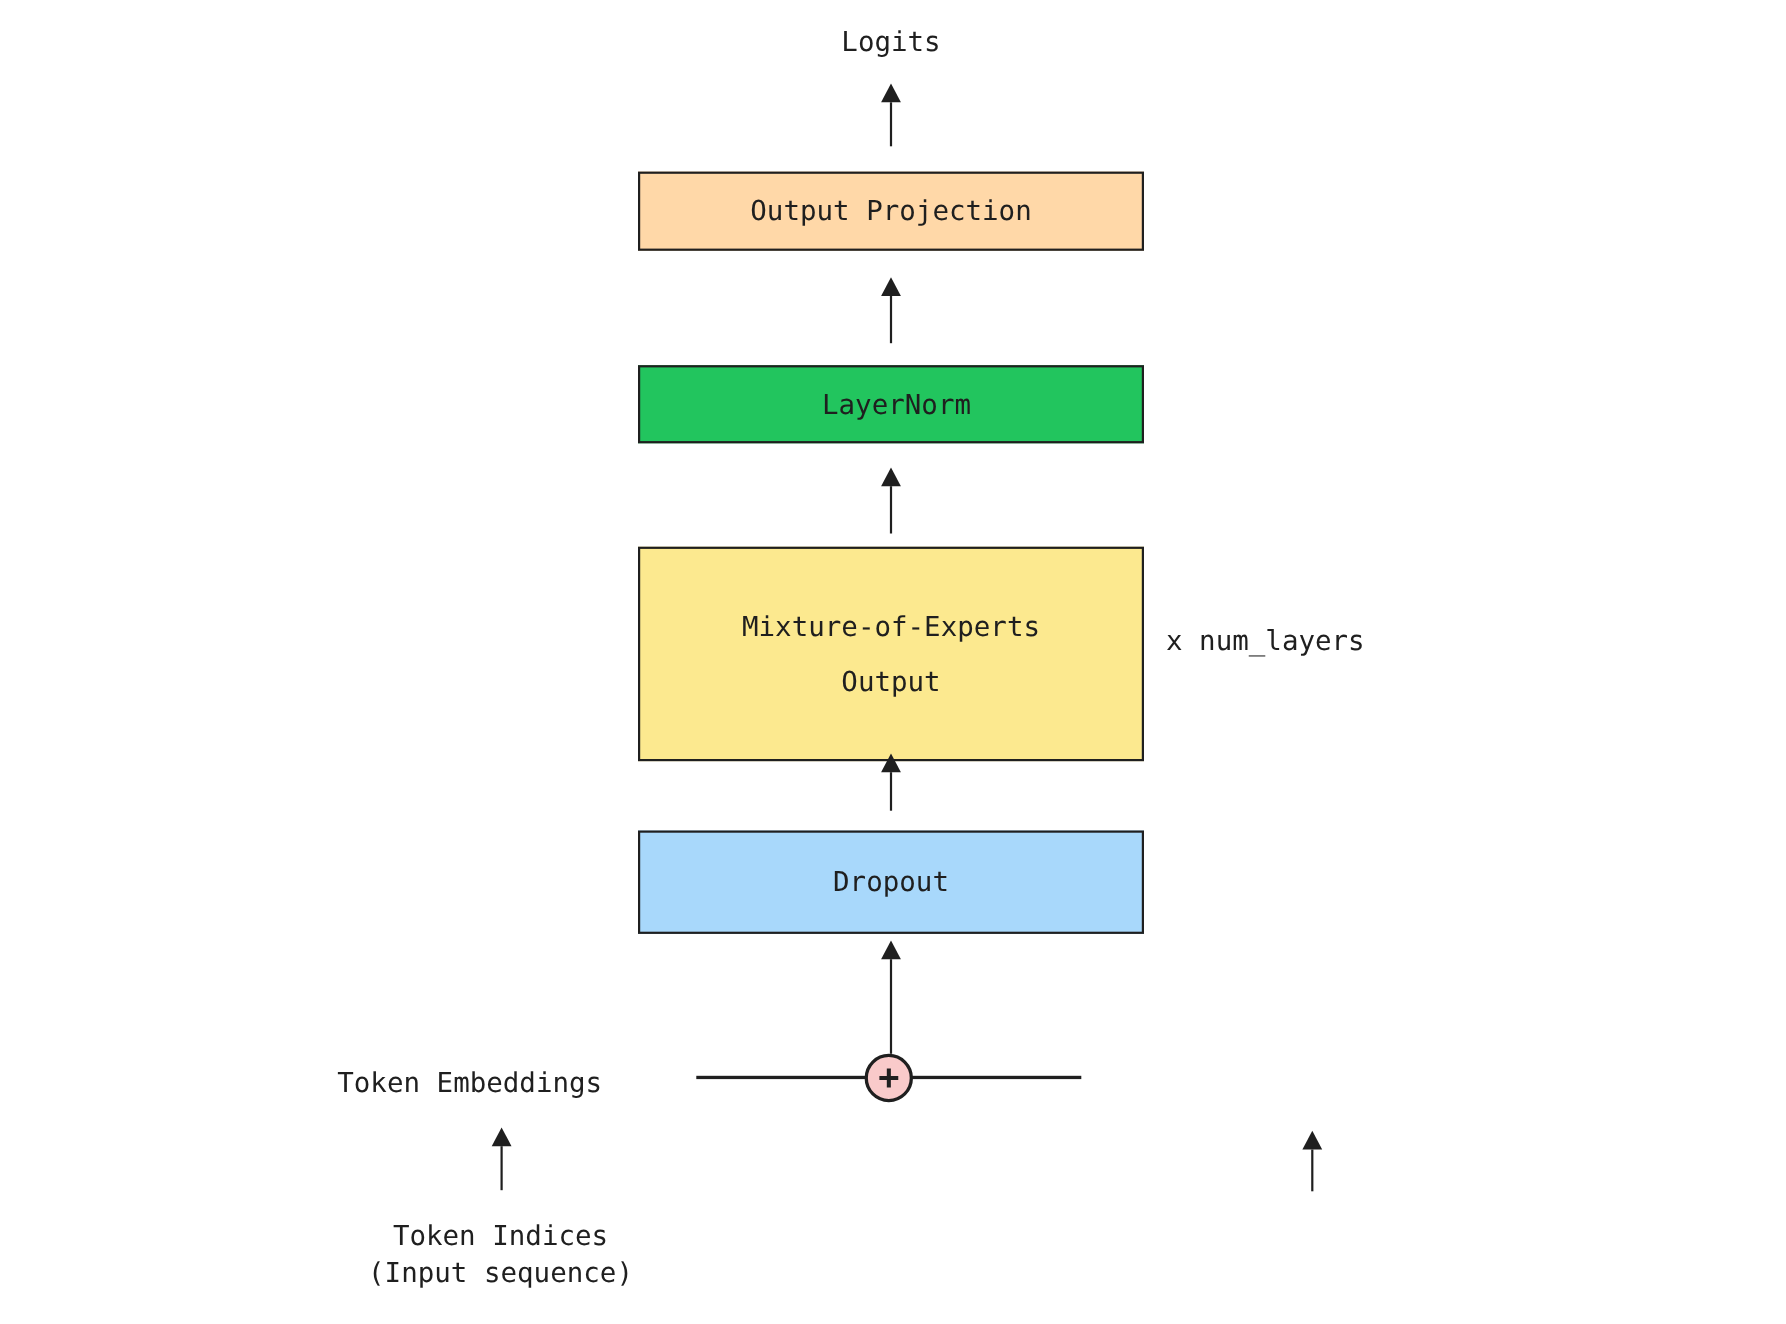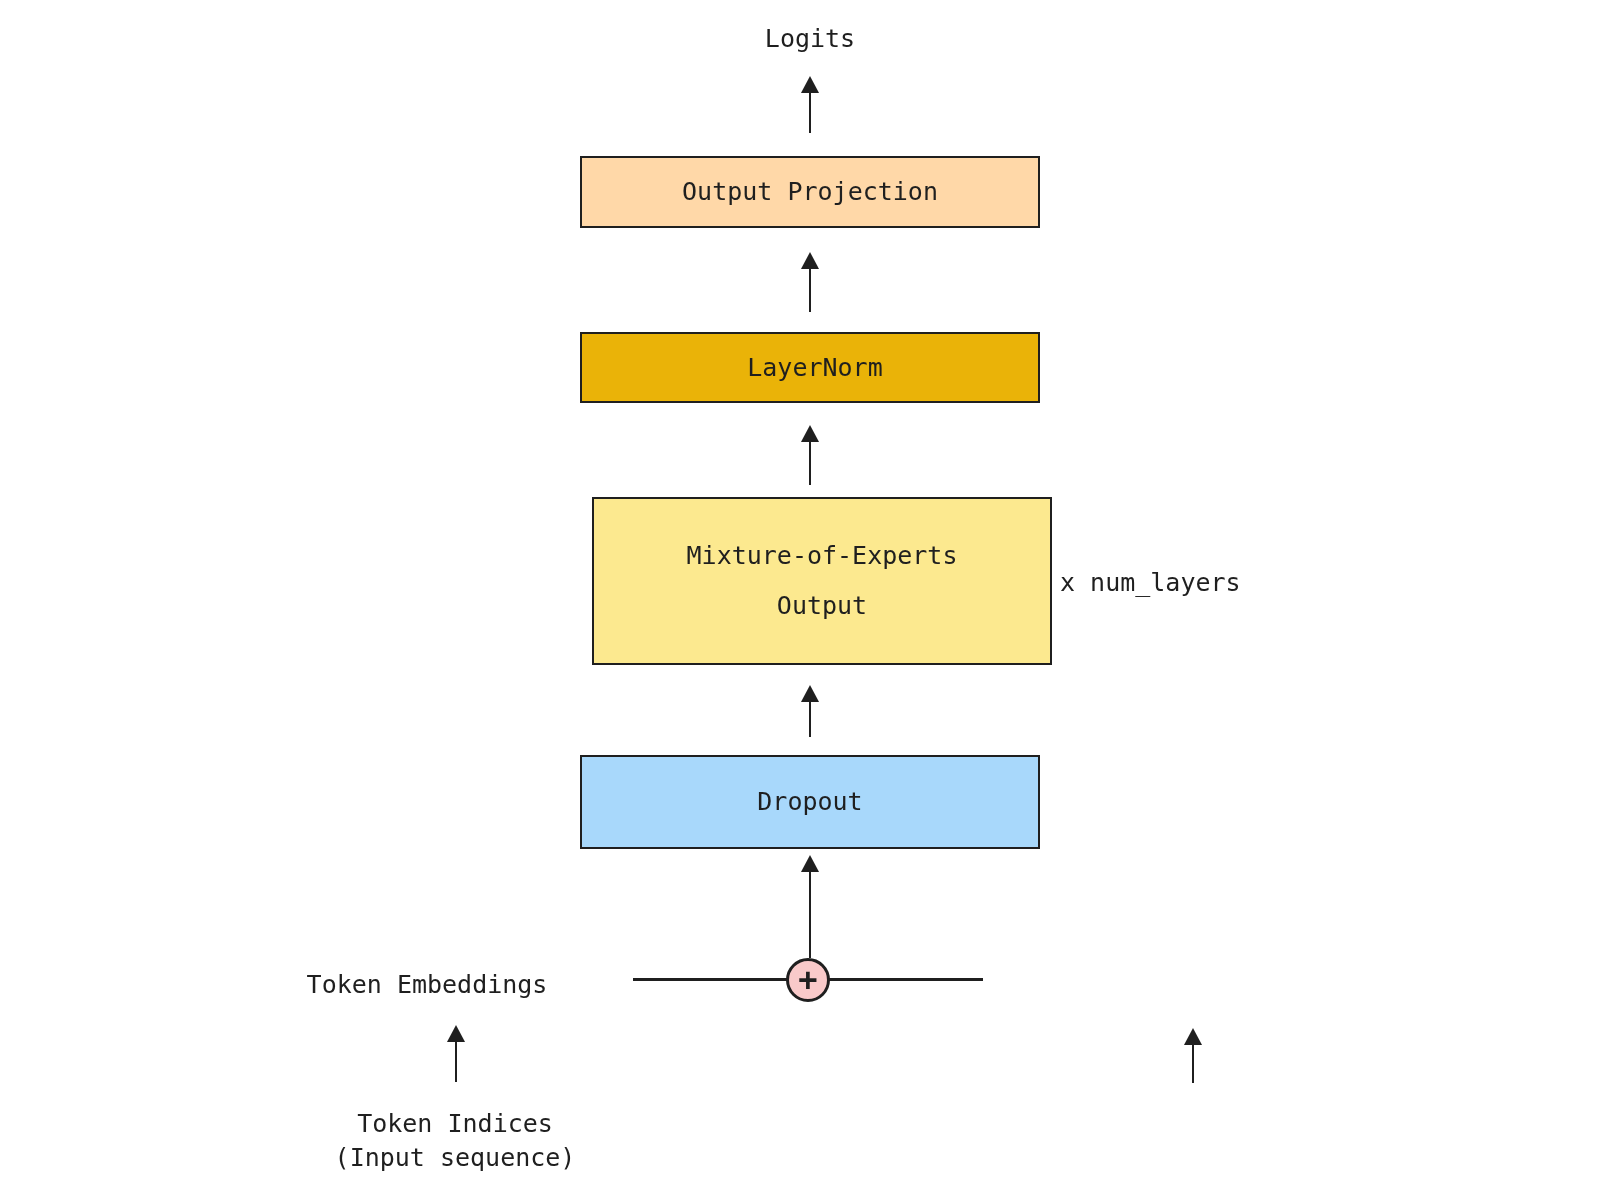"LayerNorm" div.box { background-color: #eab308 -> #22c55e }
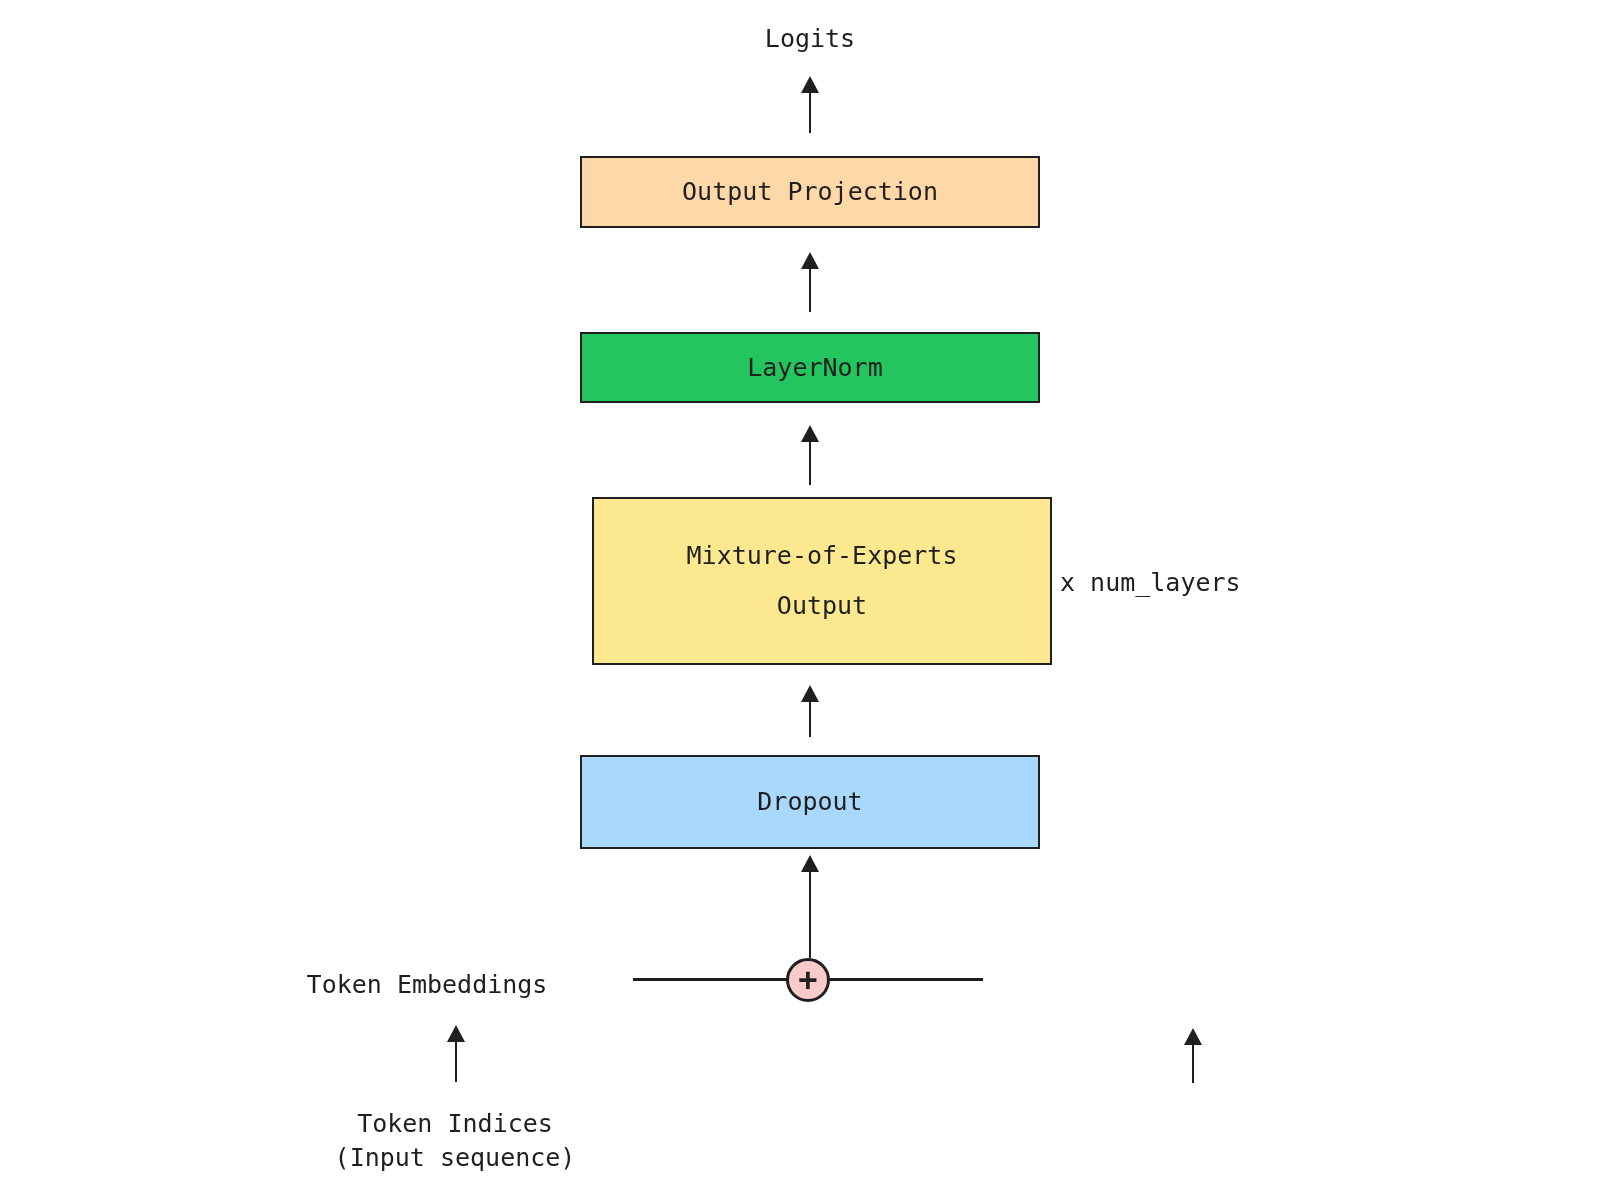"Mixture-of-Experts" .box-moe { height: 168px -> 195px; margin-left: 12px -> none }
